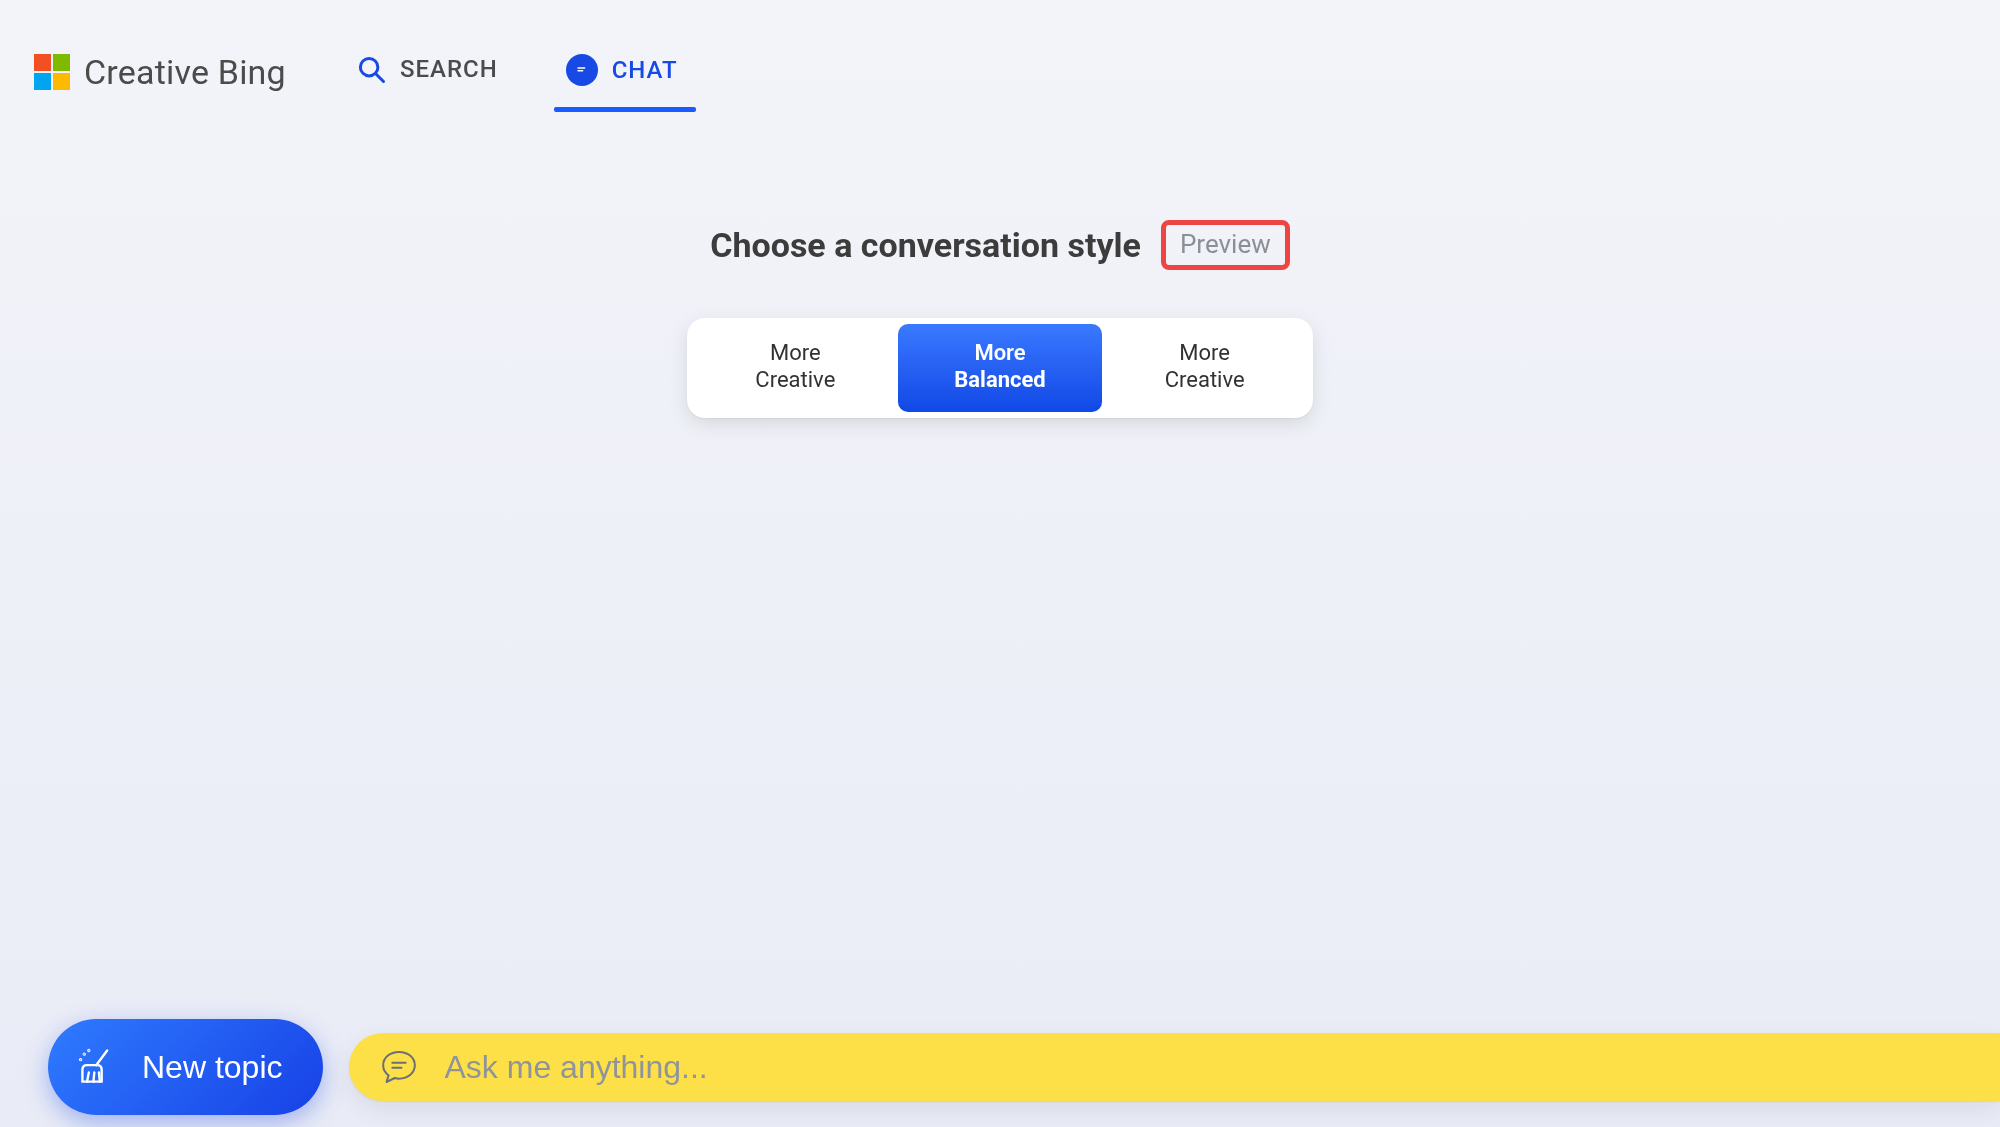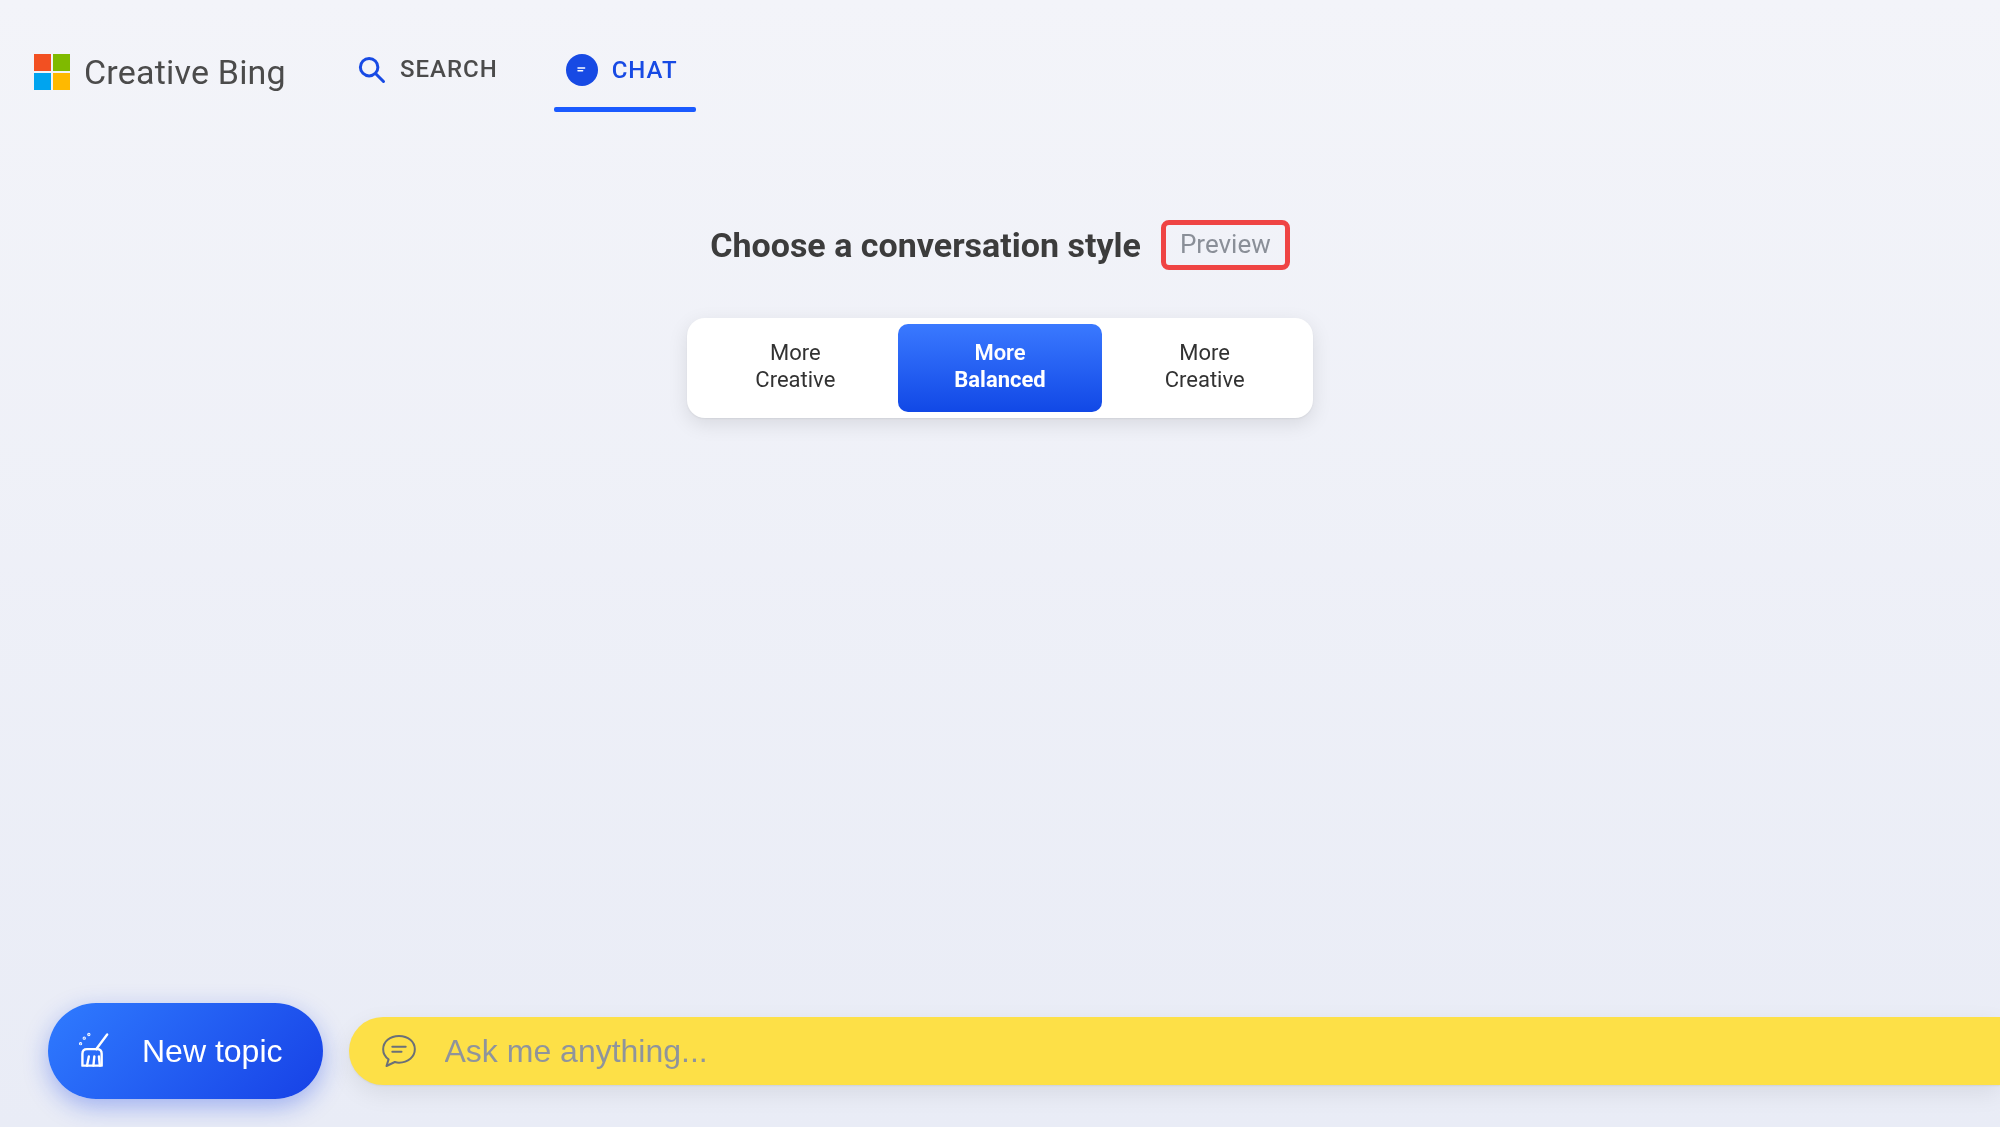"New topic" .composer { bottom: 28px -> 12px }
